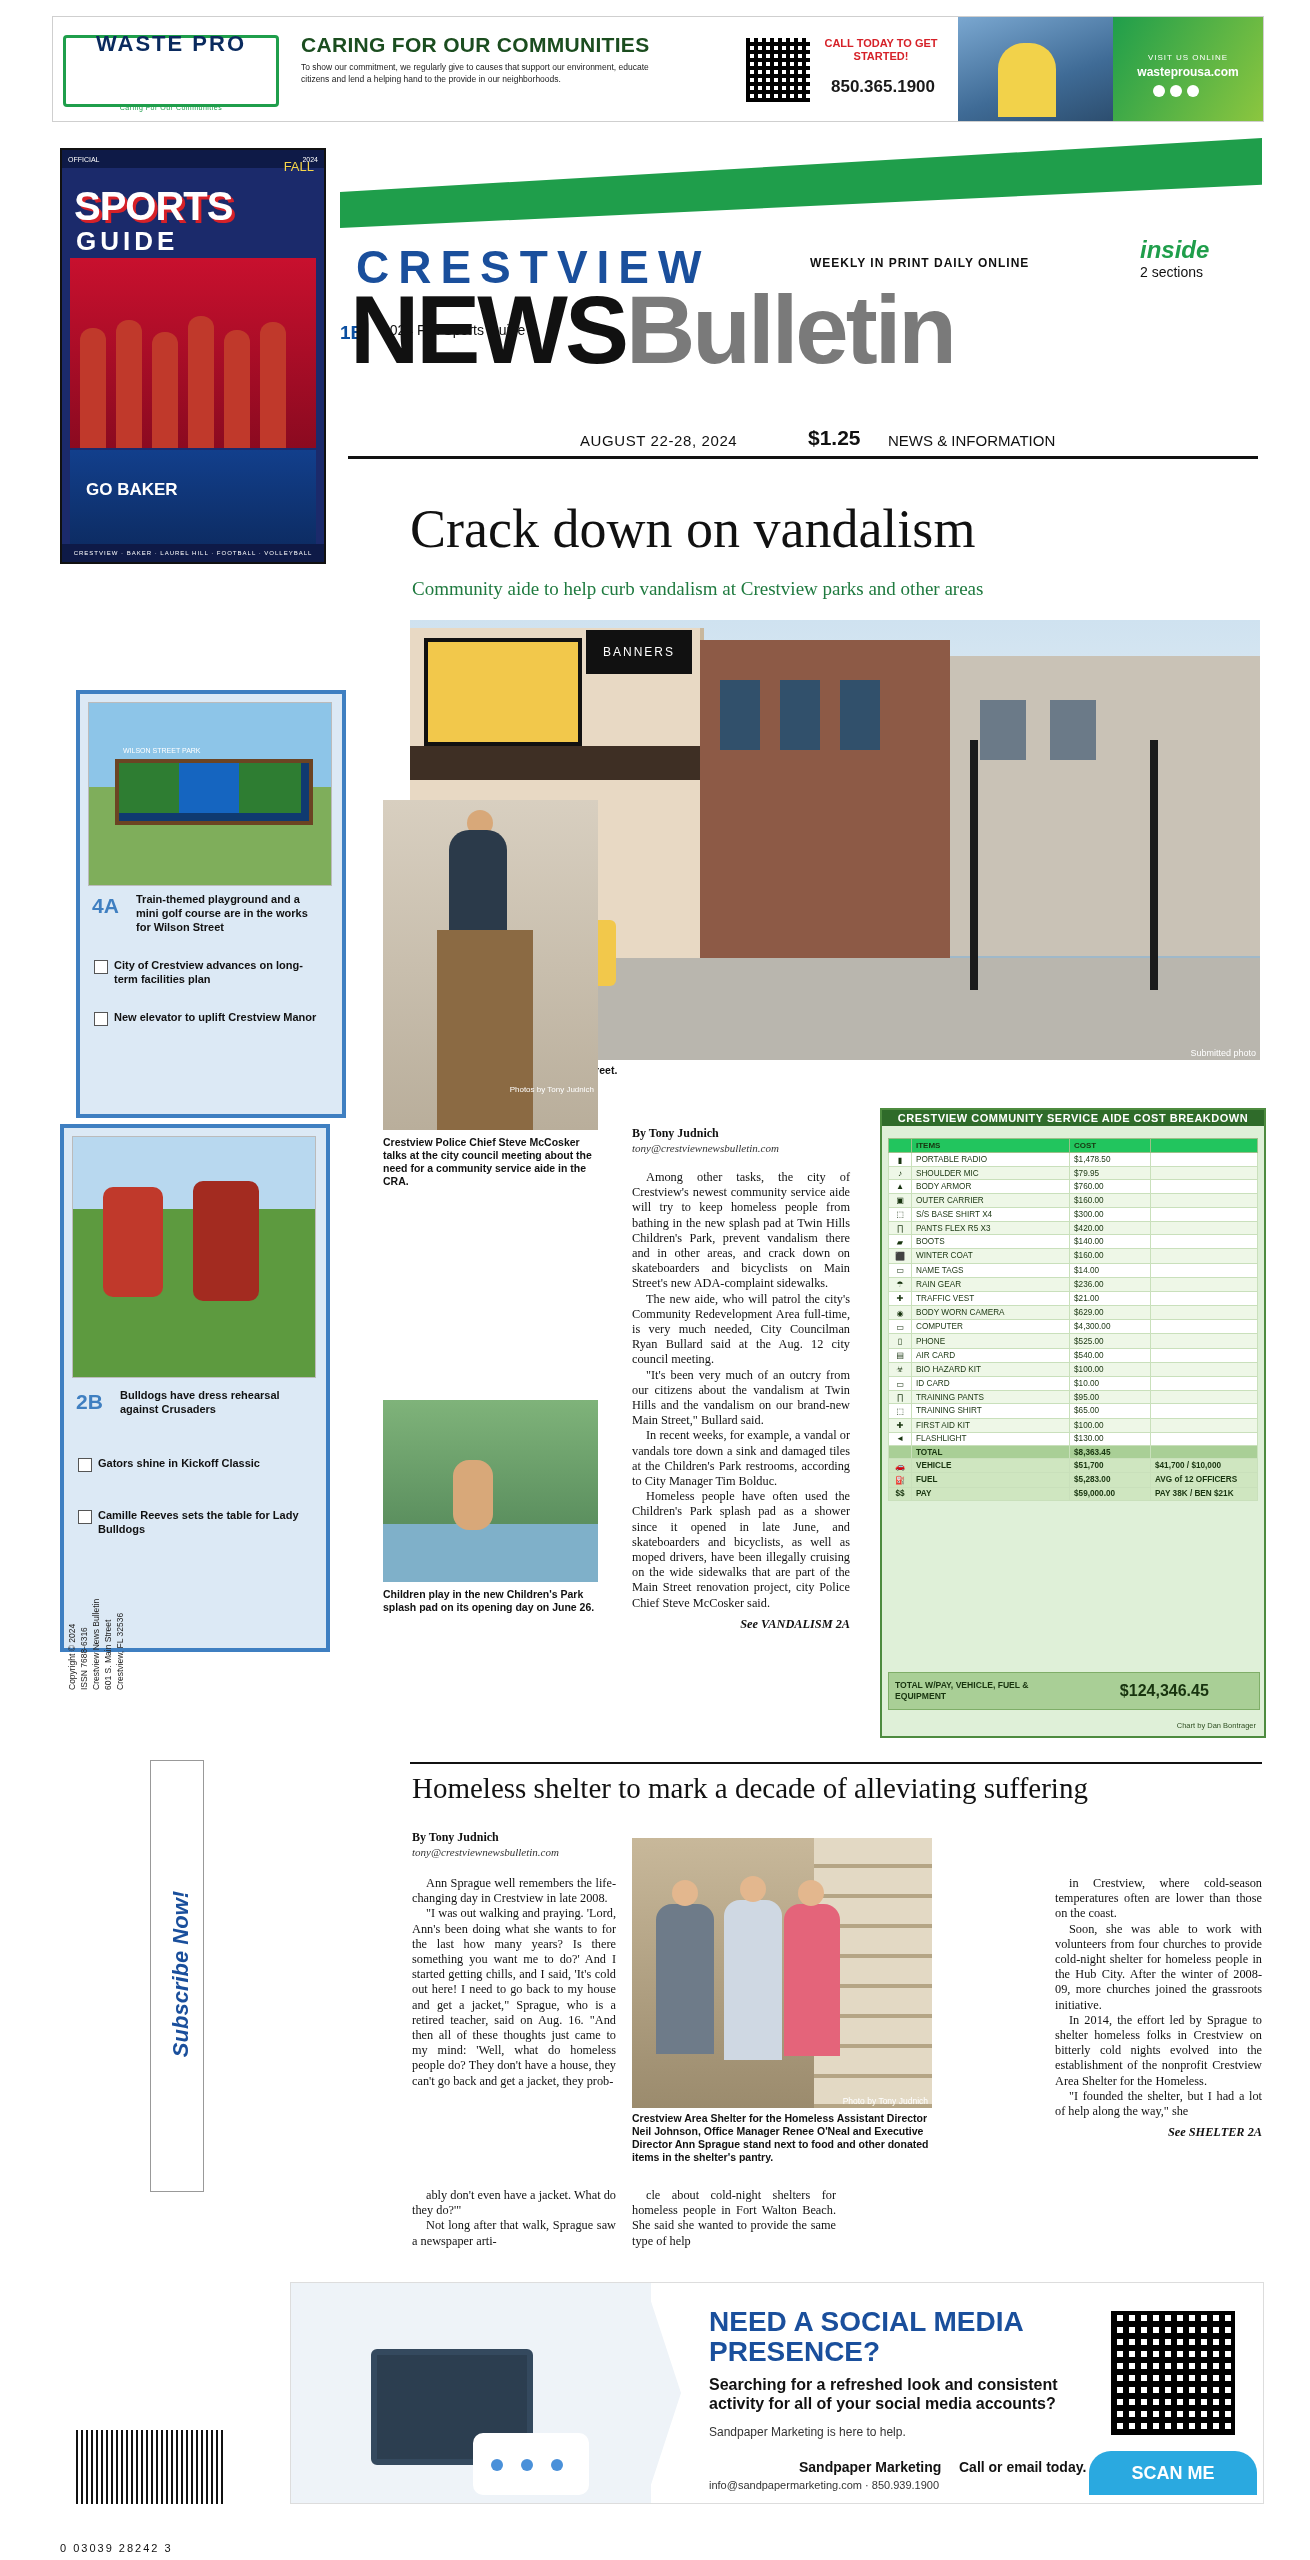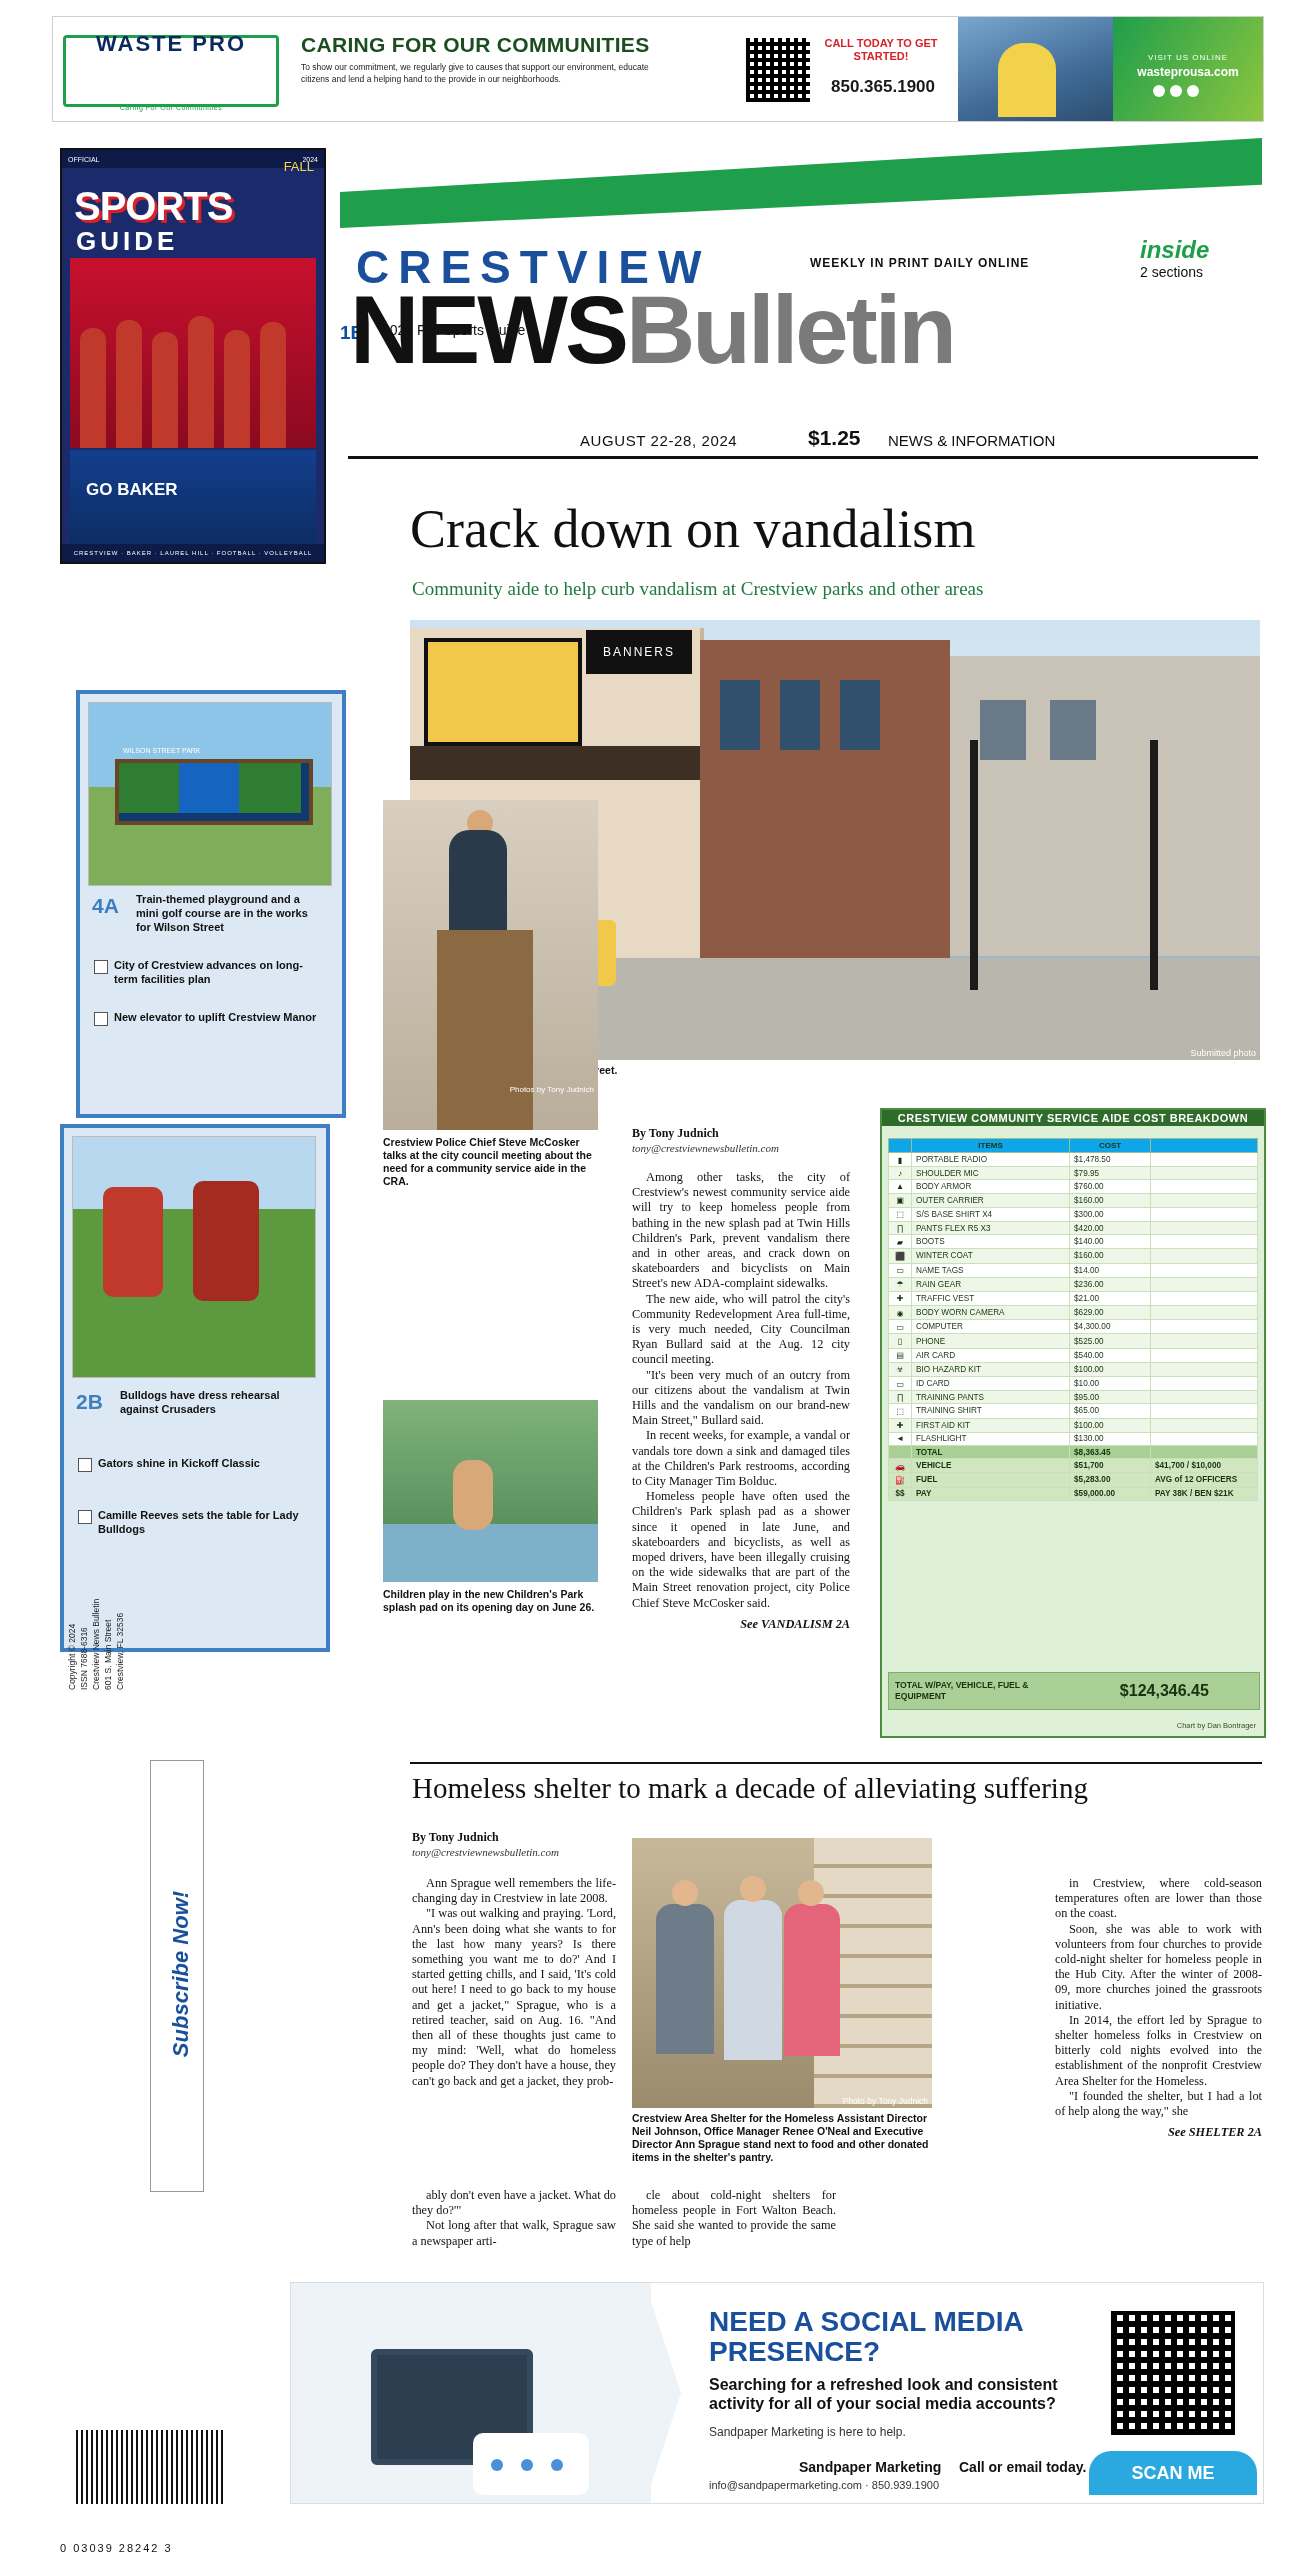"ITEMS" table.cost th { background: #0ea5e9 -> #22c55e; text-align: center -> left }
